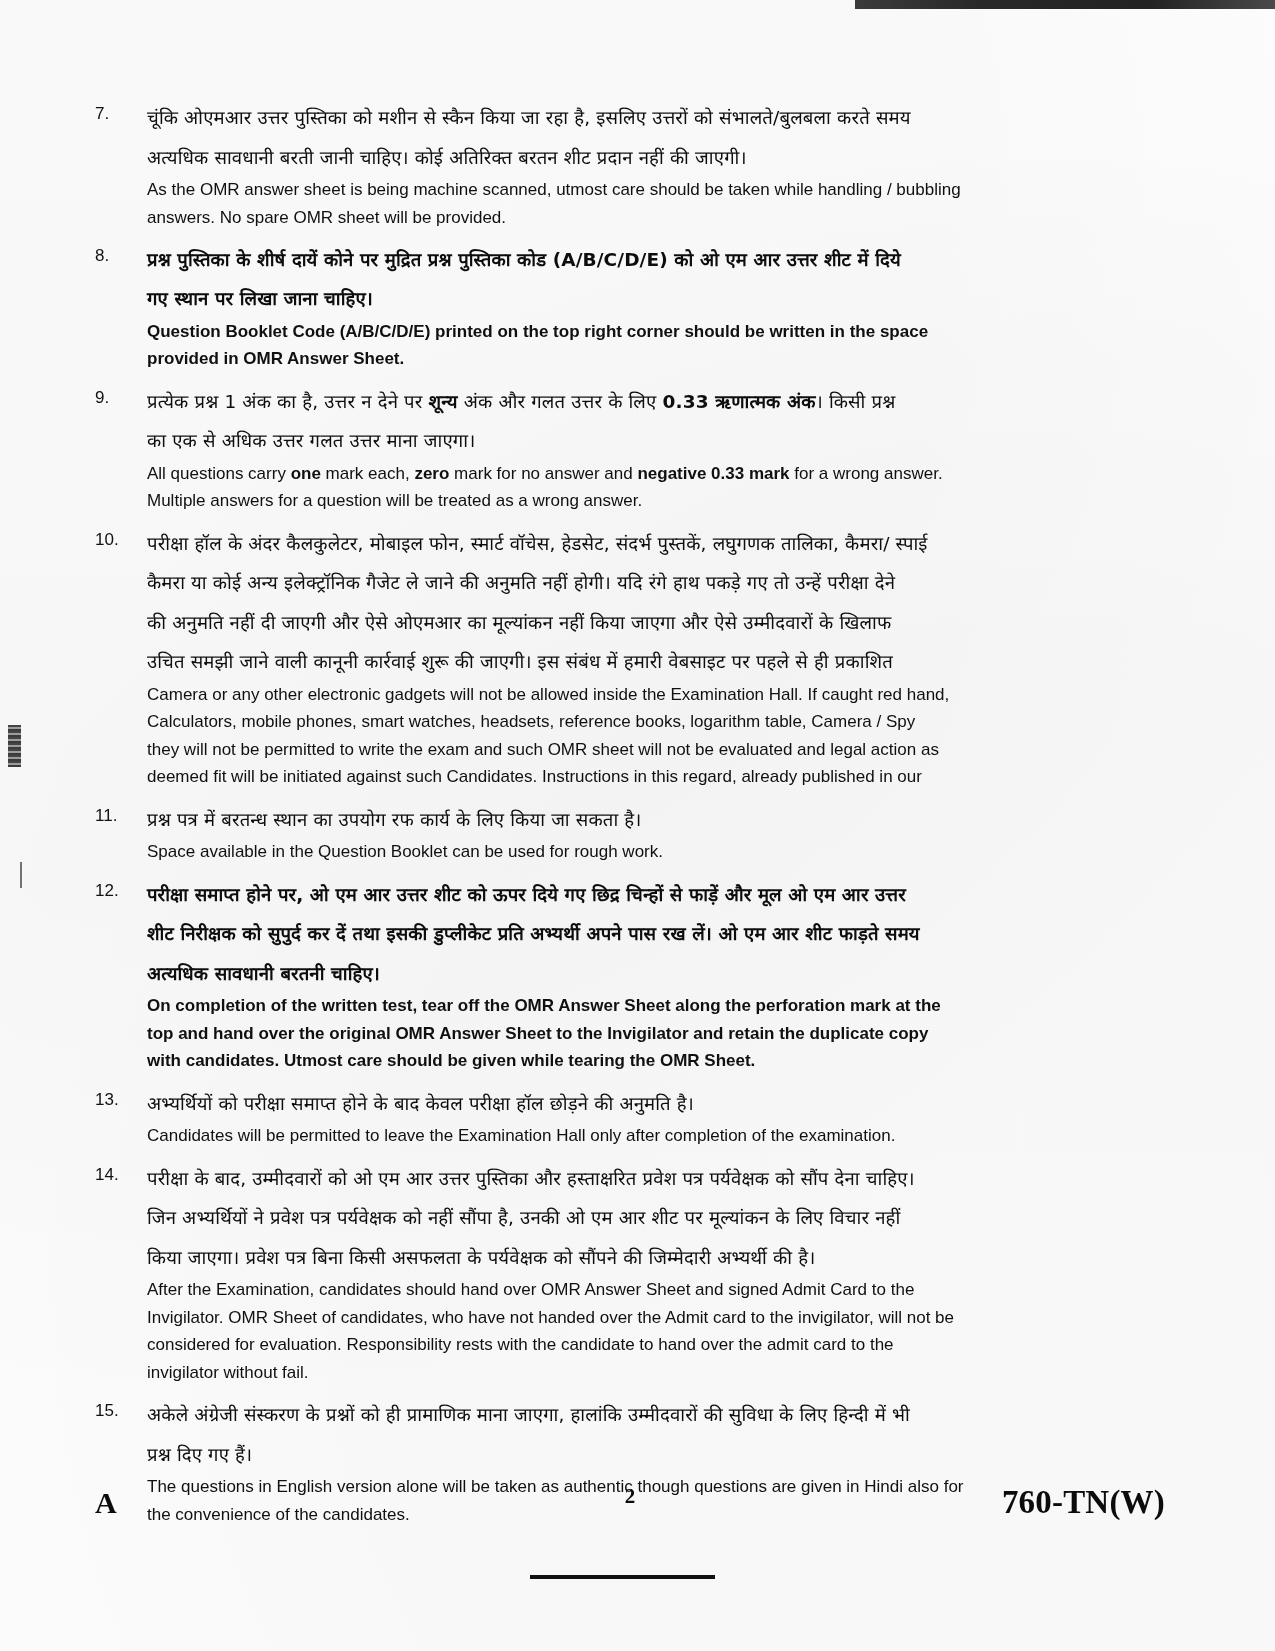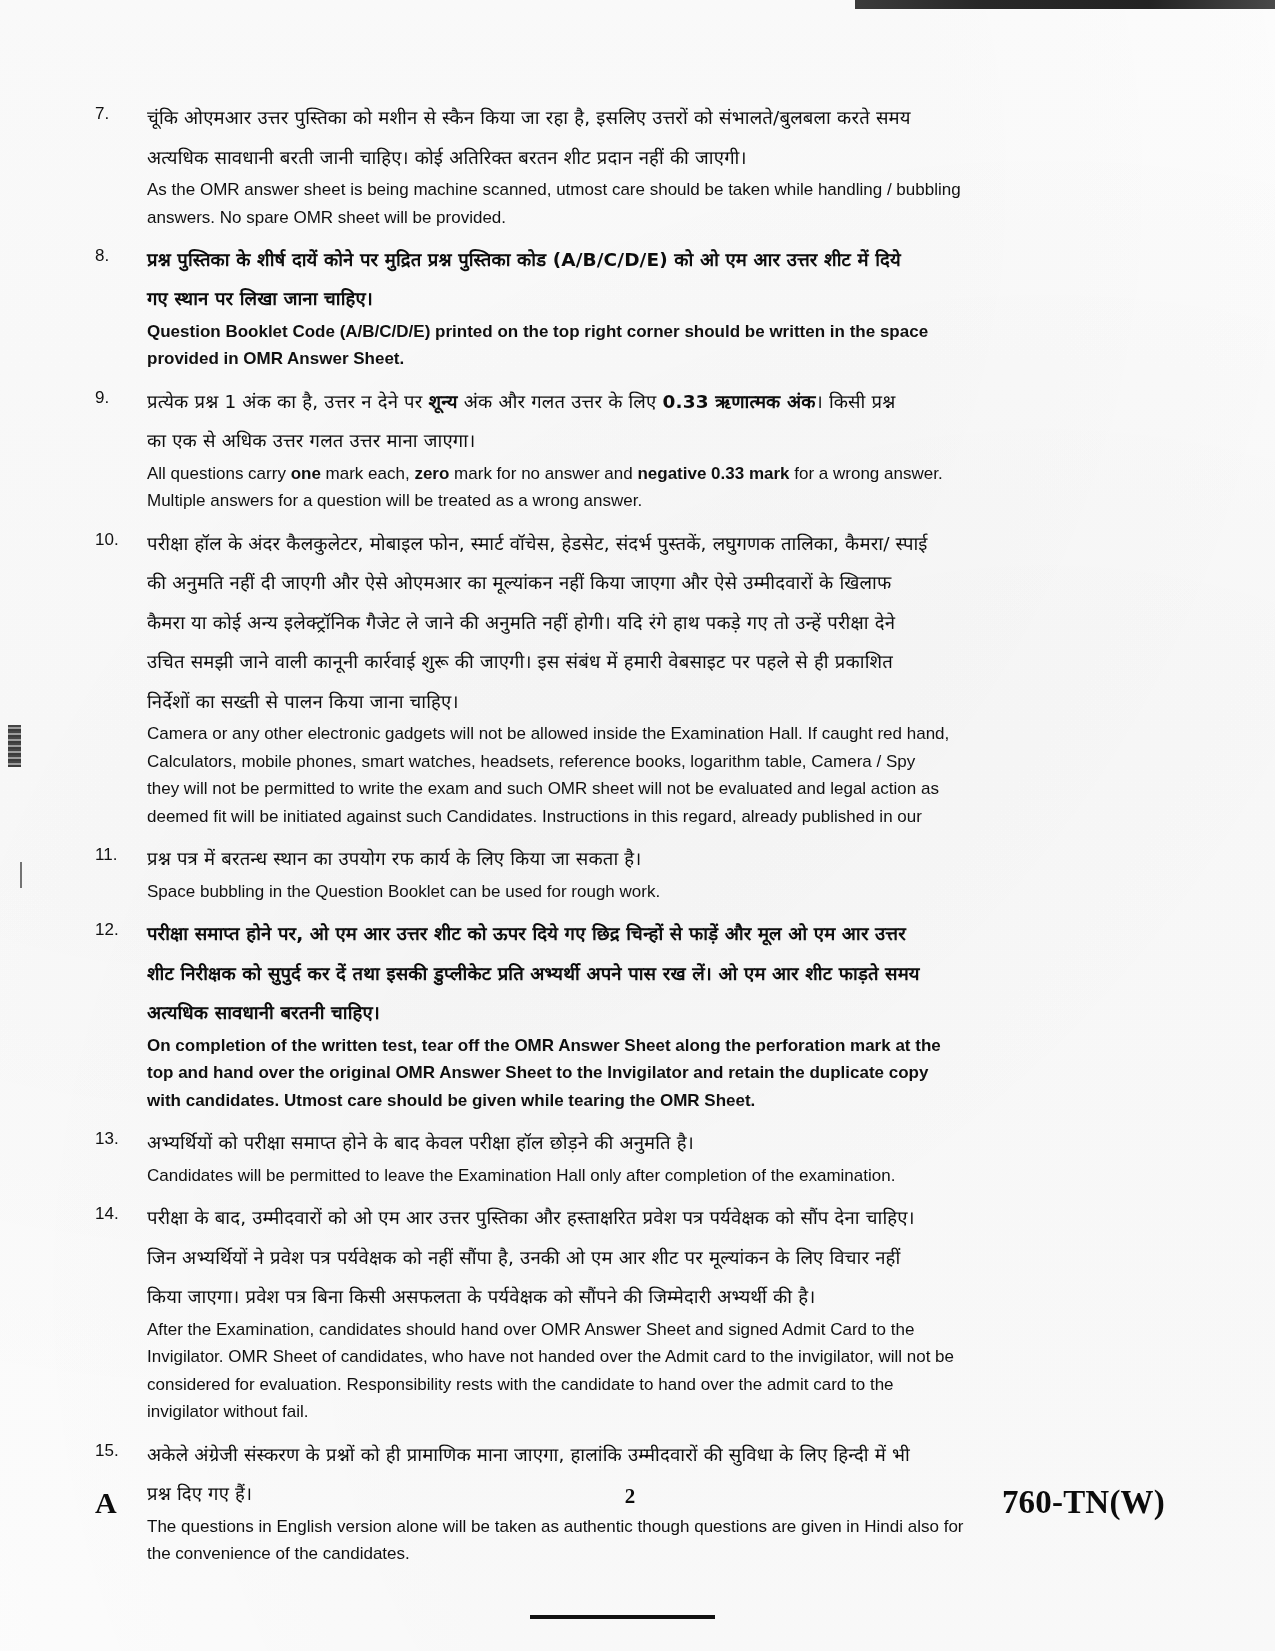"की अनुमति नहीं दी जाएगी" p.hi { order: before "कैमरा या कोई अन्य इलेक्ट्रॉनिक" -> after "कैमरा या कोई अन्य इलेक्ट्रॉनिक" }
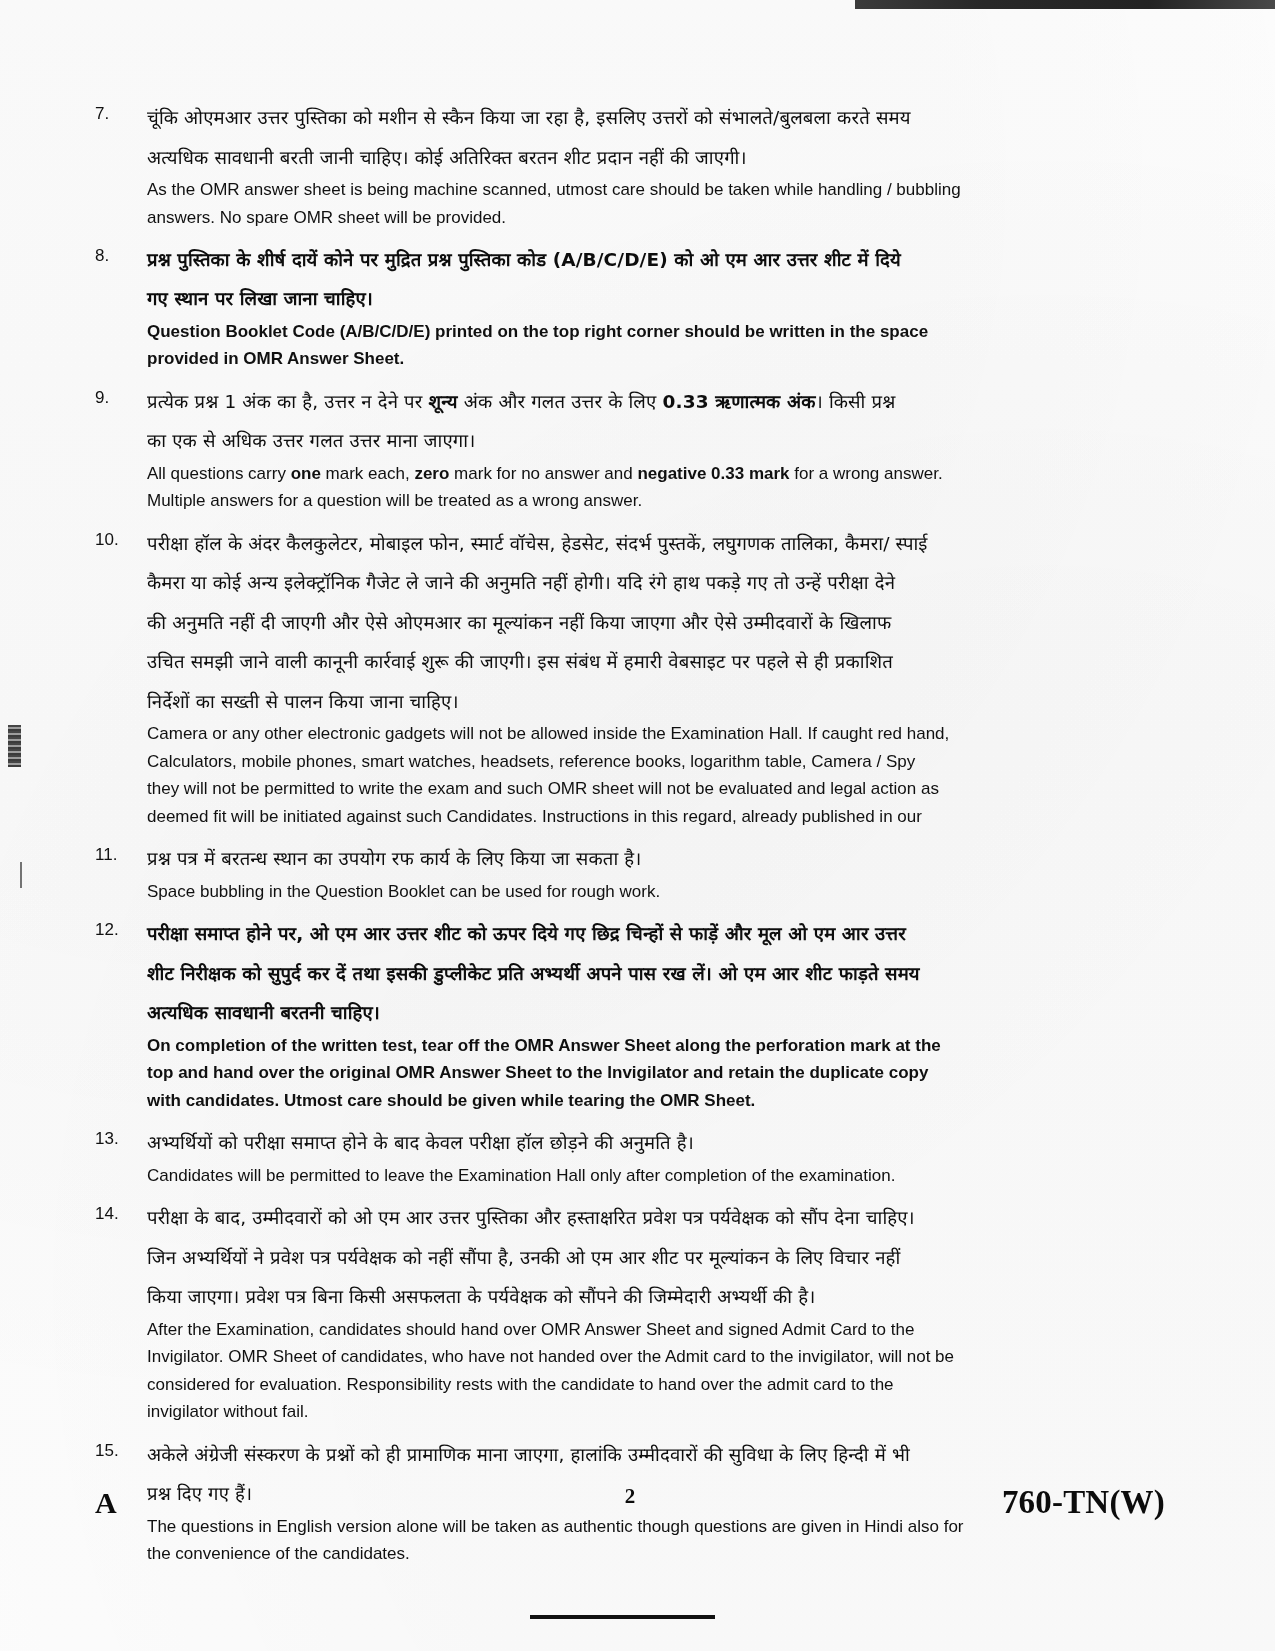"निर्देशों का सख्ती से पालन" p.hi { html: <p>निर्देशों का सख्ती से पालन किया जाना चाहिए।</p> -> none }
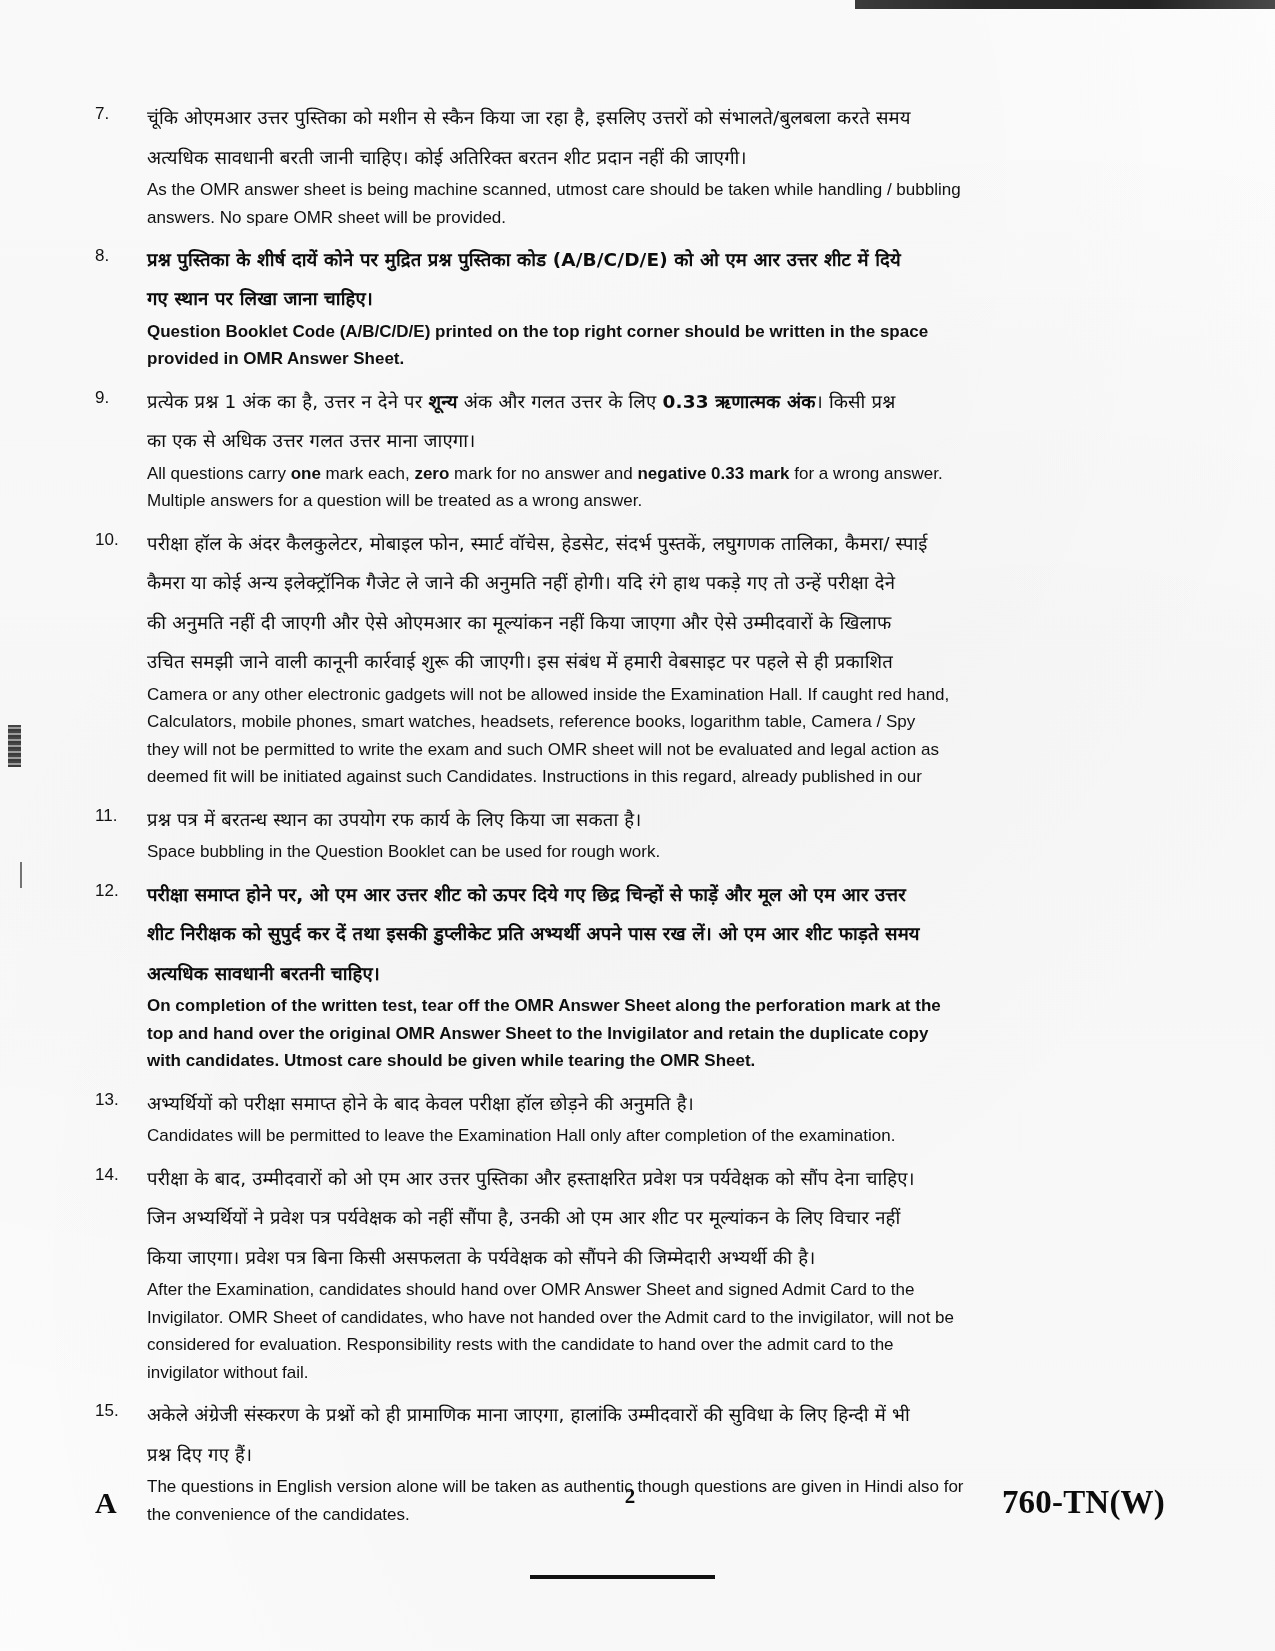"Space bubbling in the Question" p.en { text: bubbling -> available }
